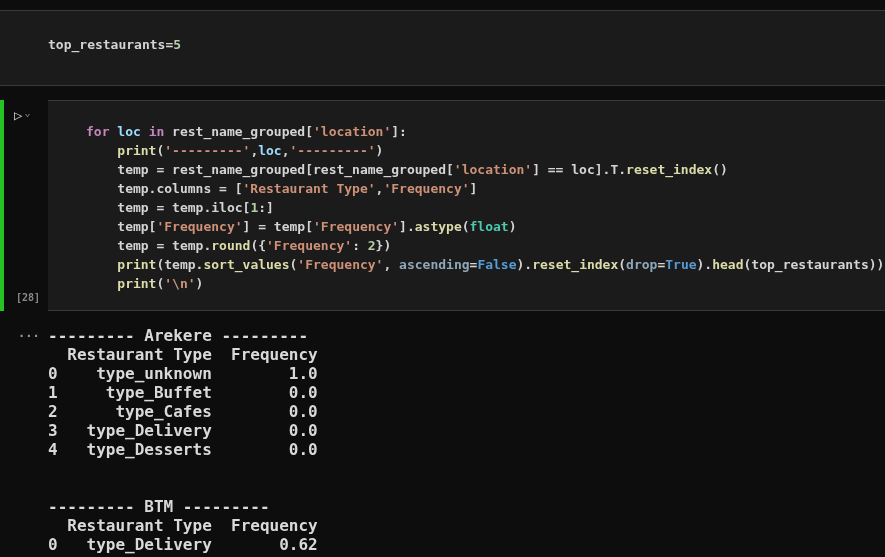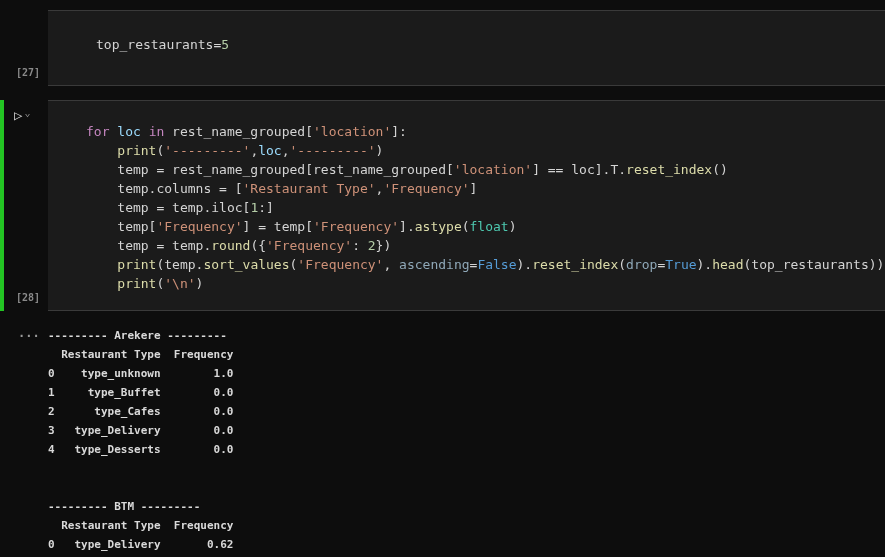"top_restaurants=5" .code { font-weight: normal -> bold }
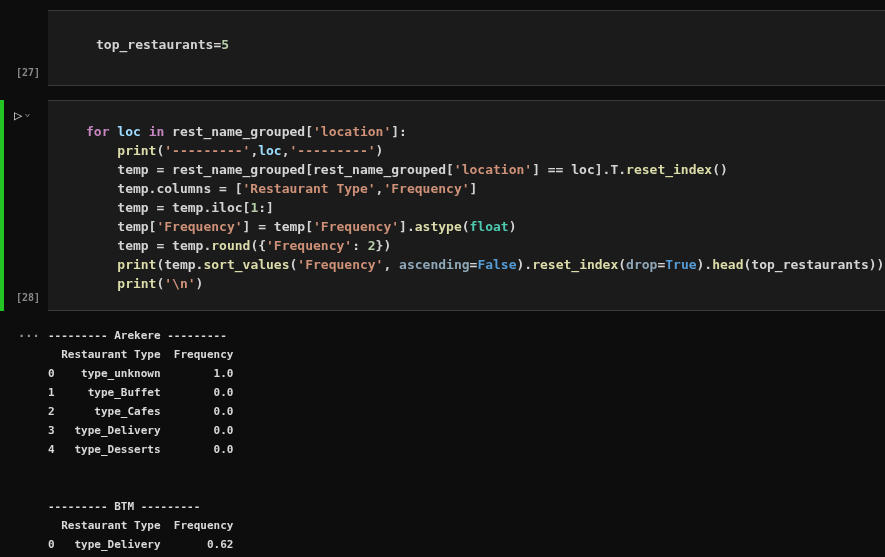"[27]" div.gutter { html: <div> <span>[27]</span> </div> -> none }
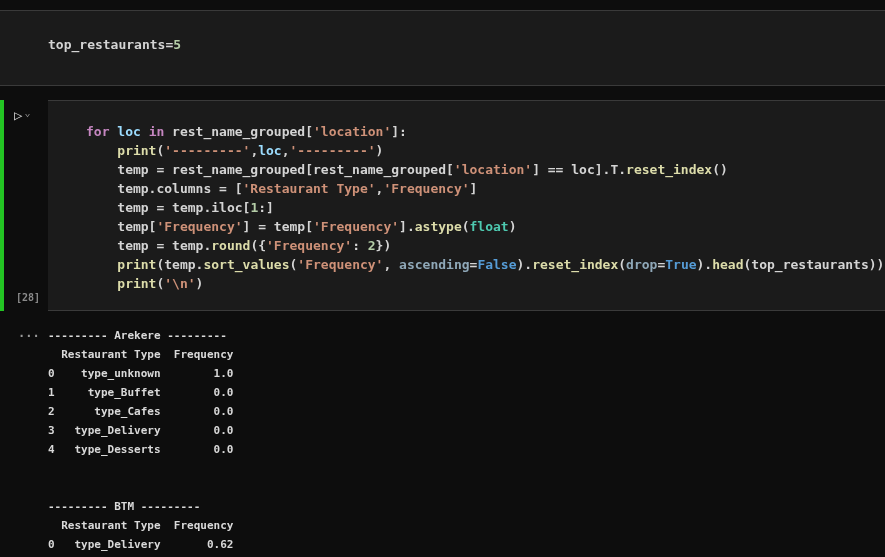"--------- Arekere ---------" .out-text { font-size: 11px -> 16px }
